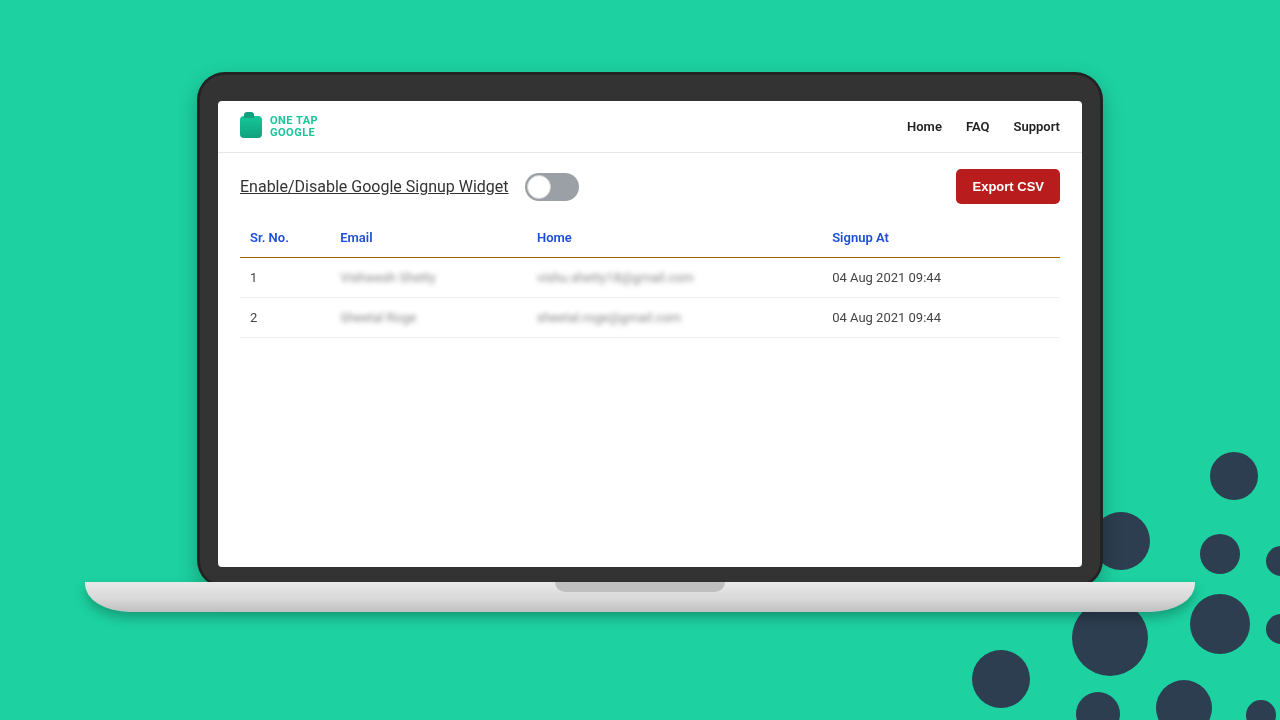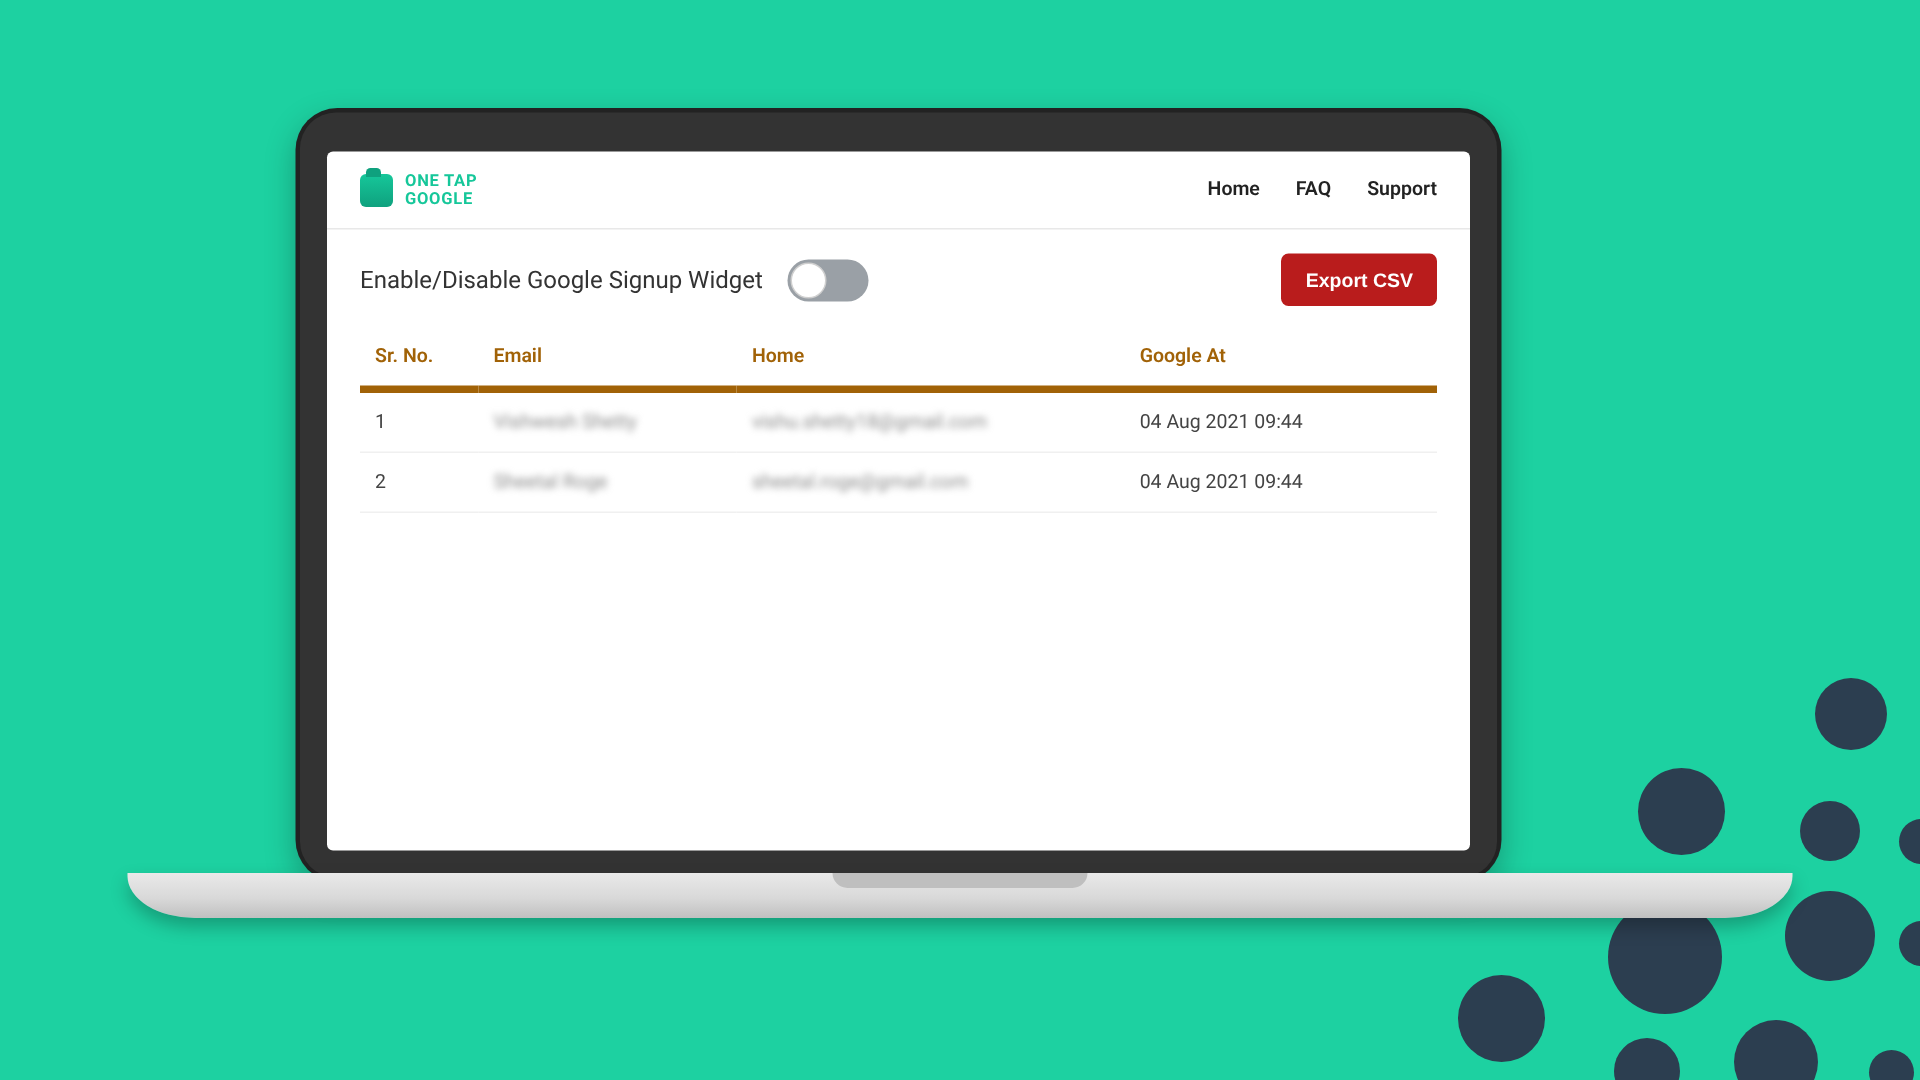"ONE TAP" .laptop { width: 804px -> 906px }
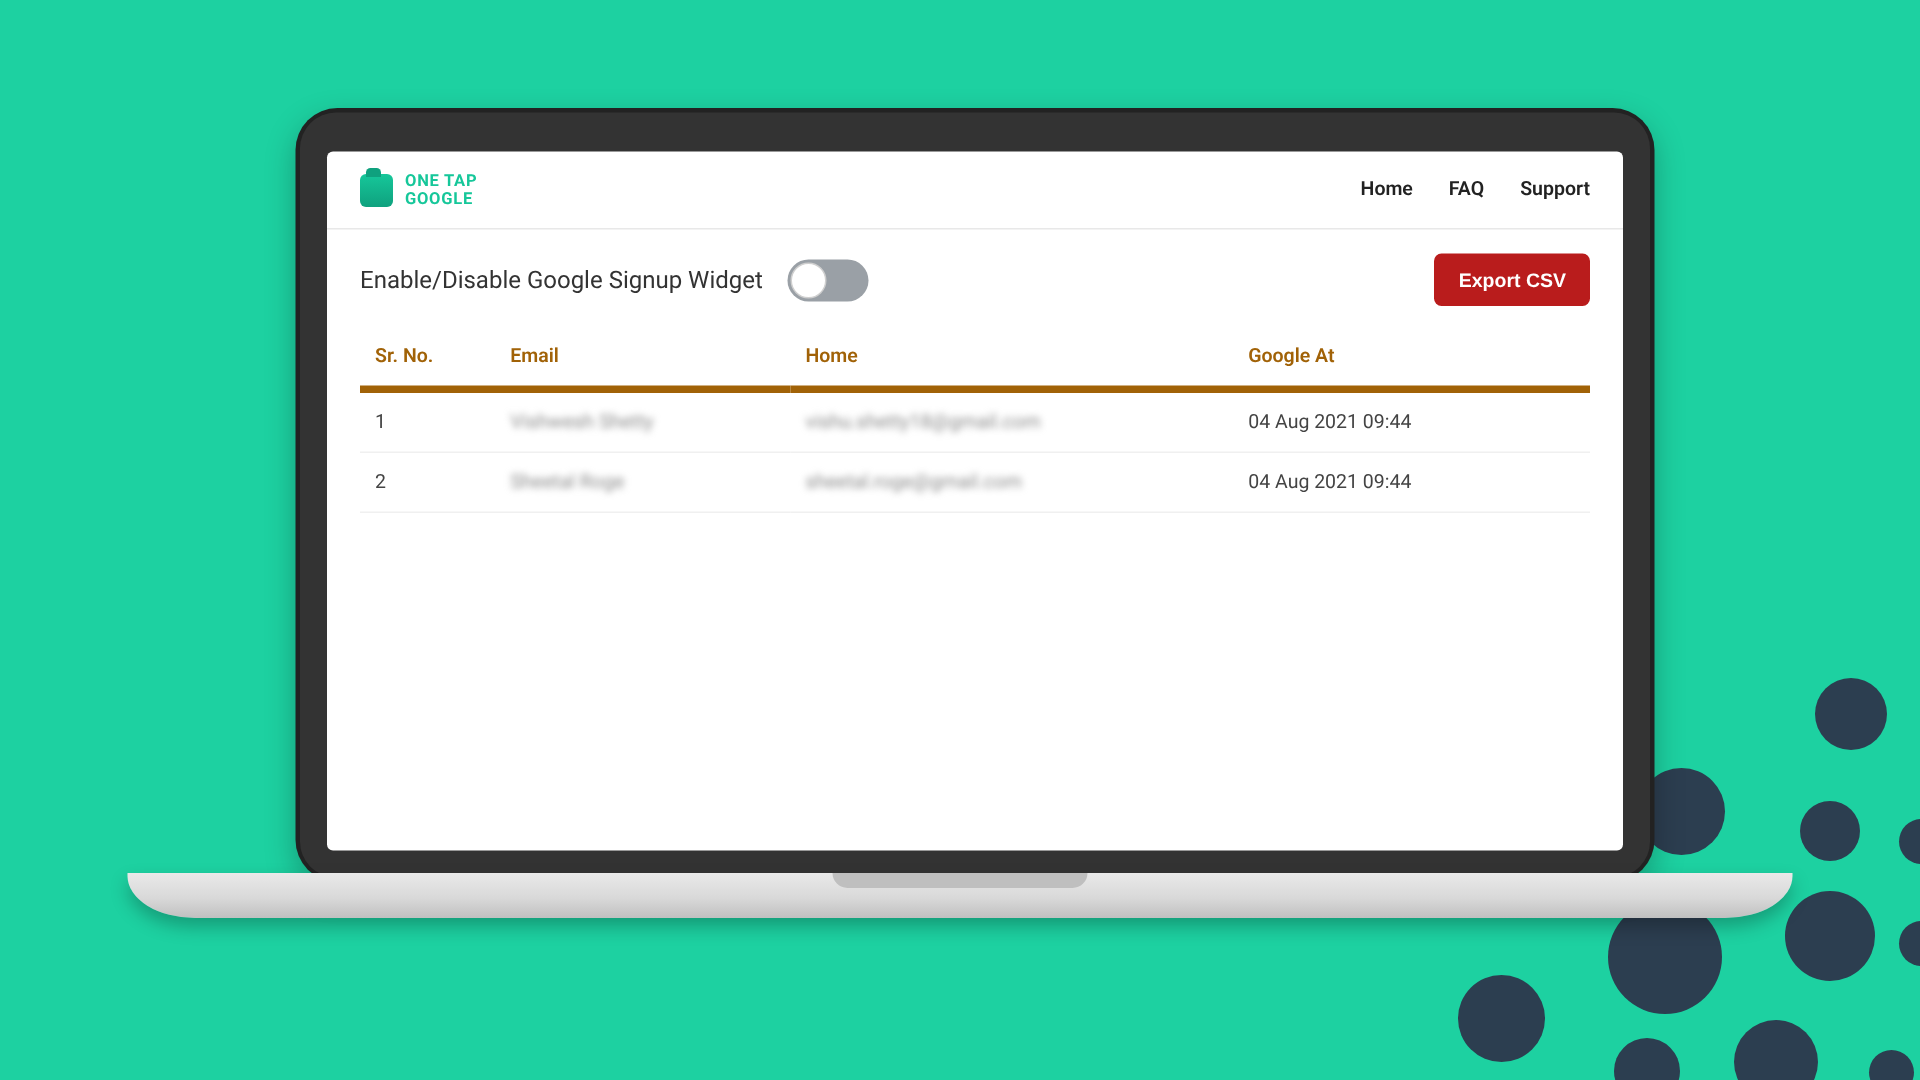"Enable/Disable Google Signup Widget" .toggle-label { text-decoration: none -> underline }
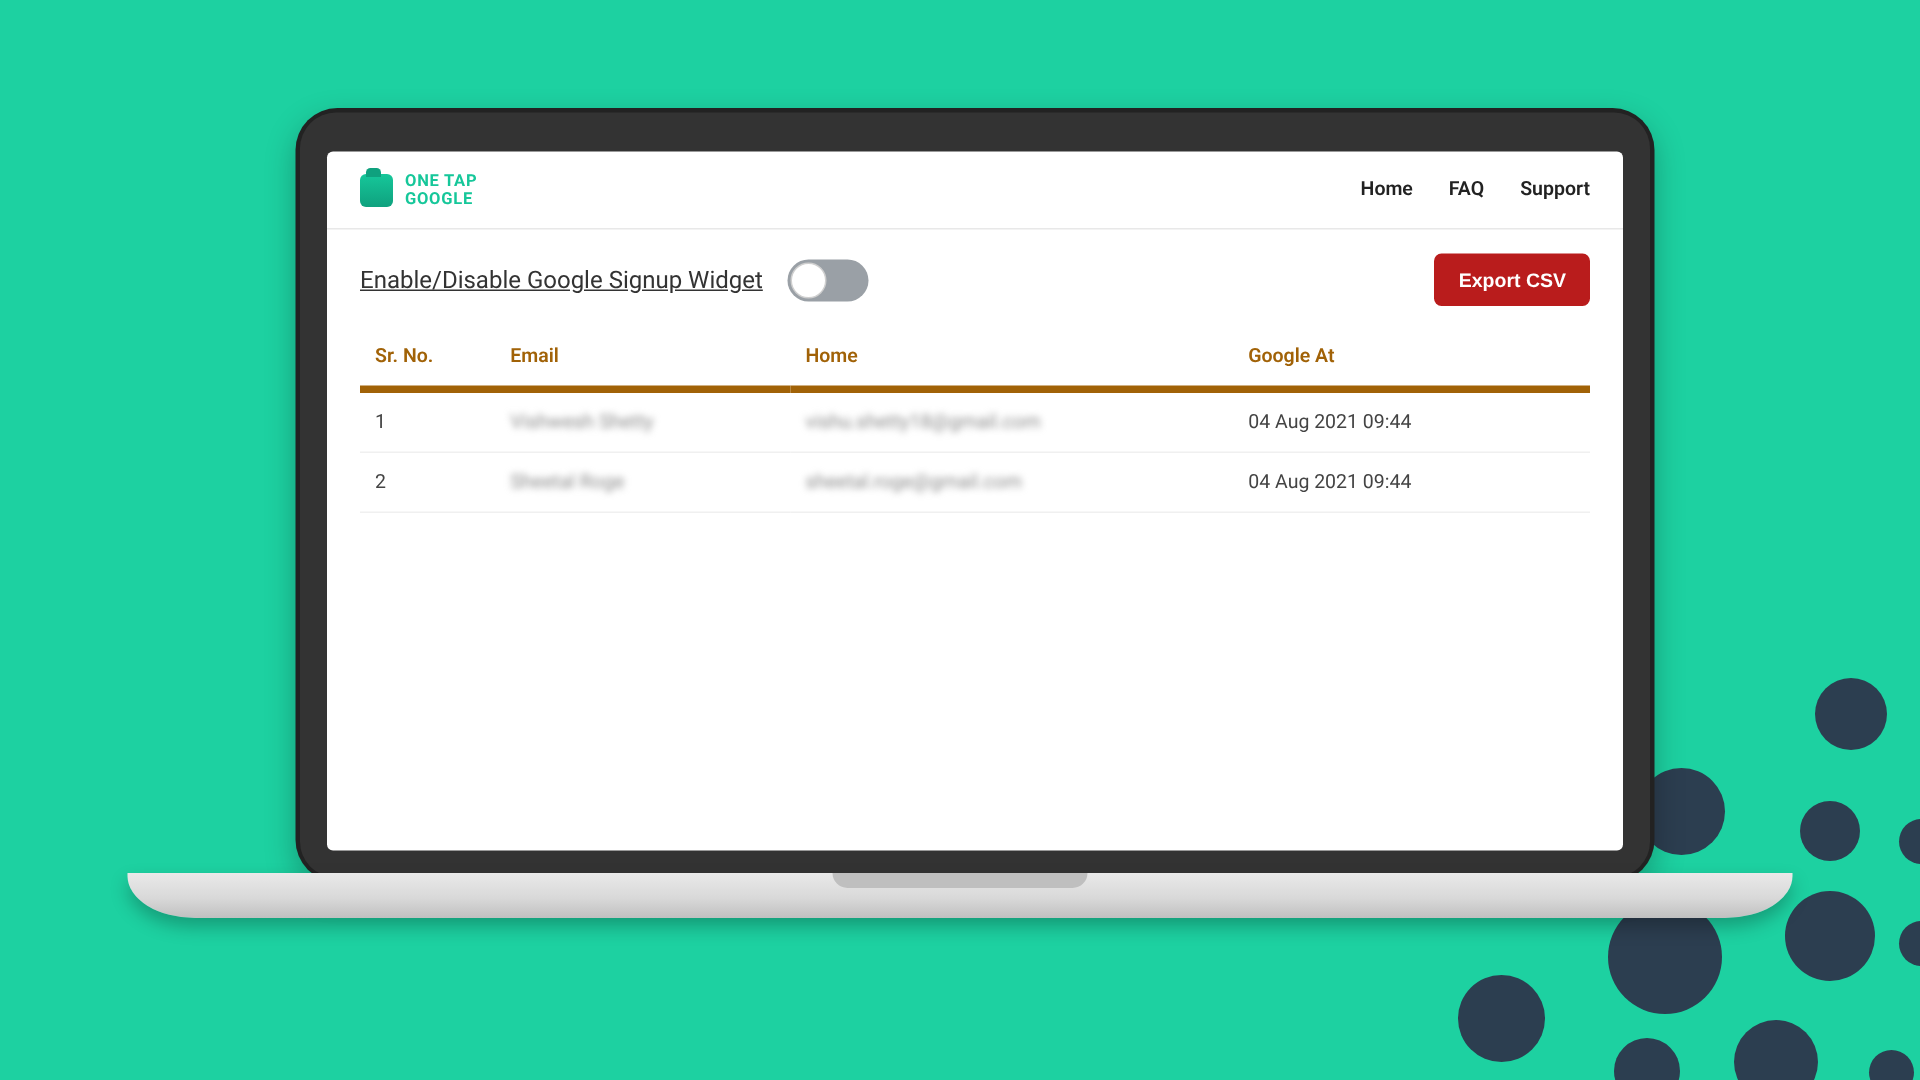"Sr. No." th { border-bottom: 5px solid #a16207 -> 1px solid #a16207; color: #a16207 -> #1d4ed8 }
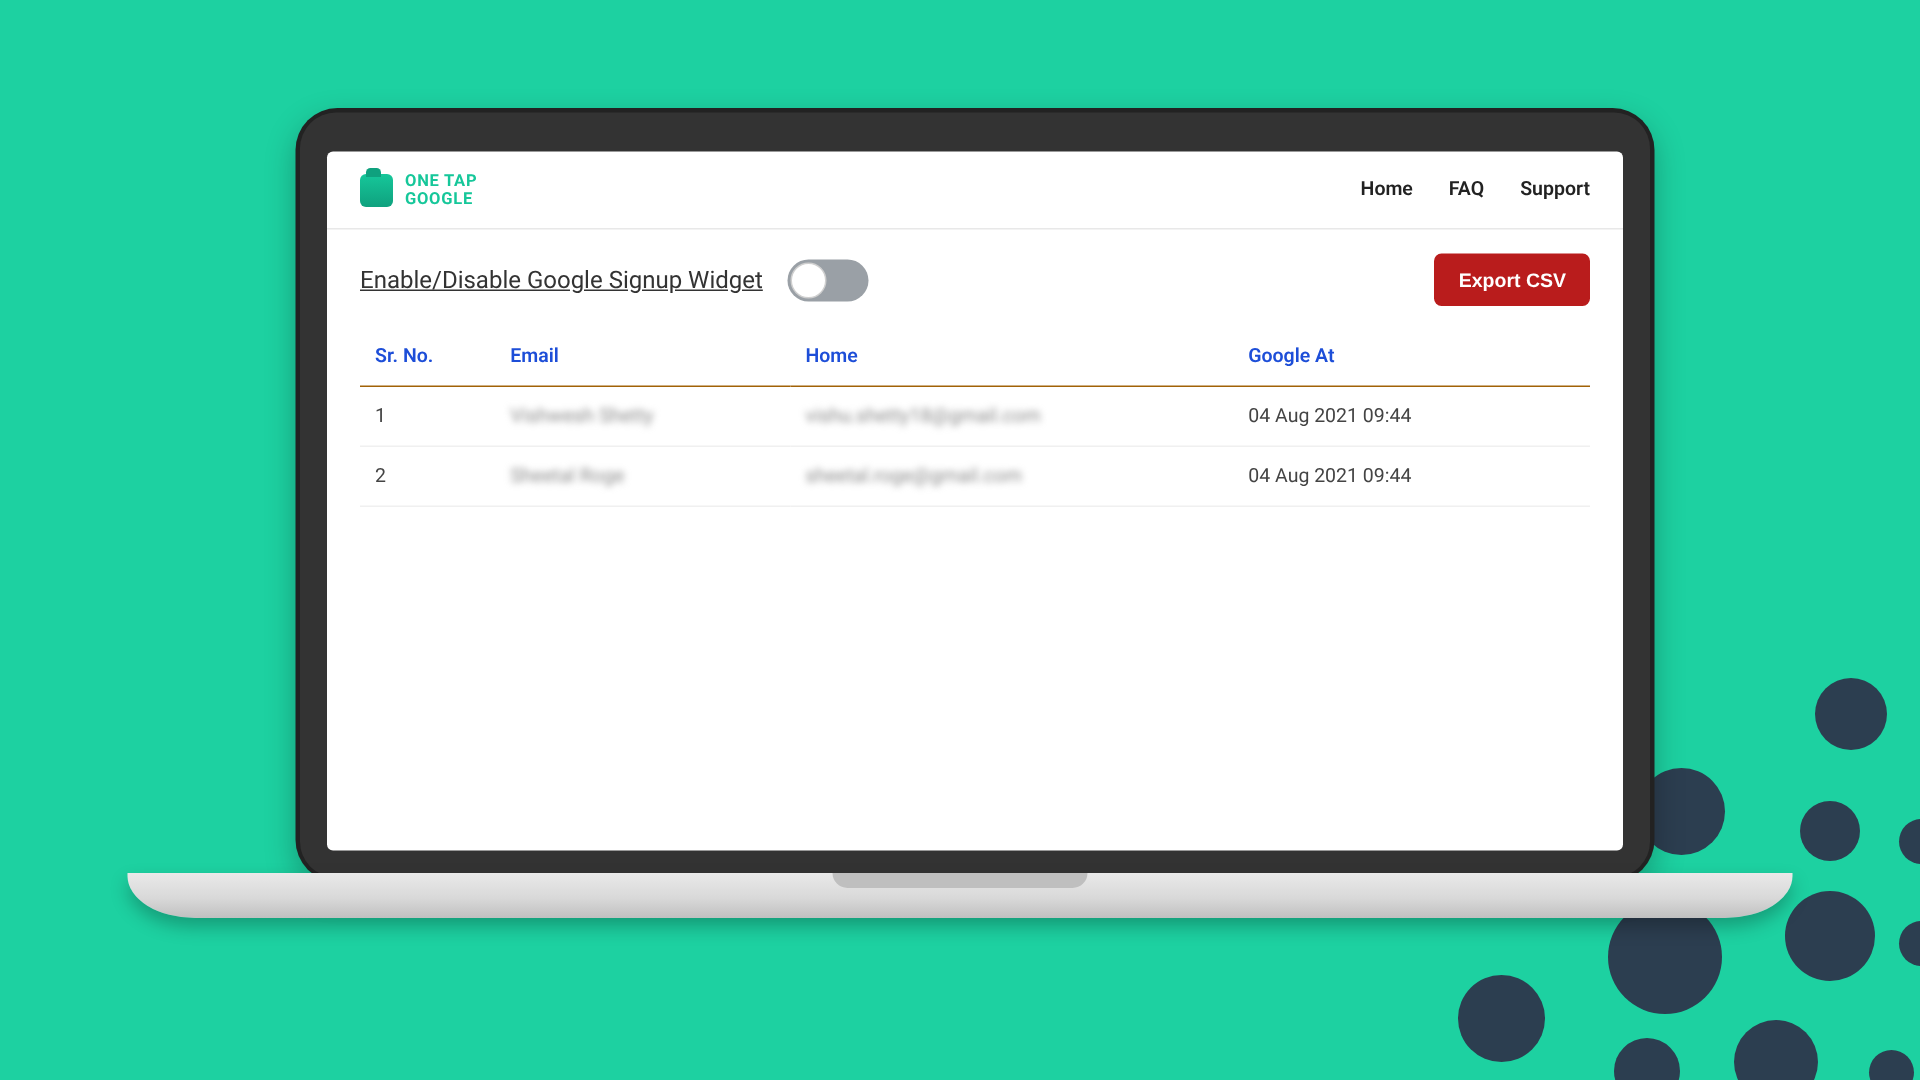"Google At" th { text: Google -> Signup }
